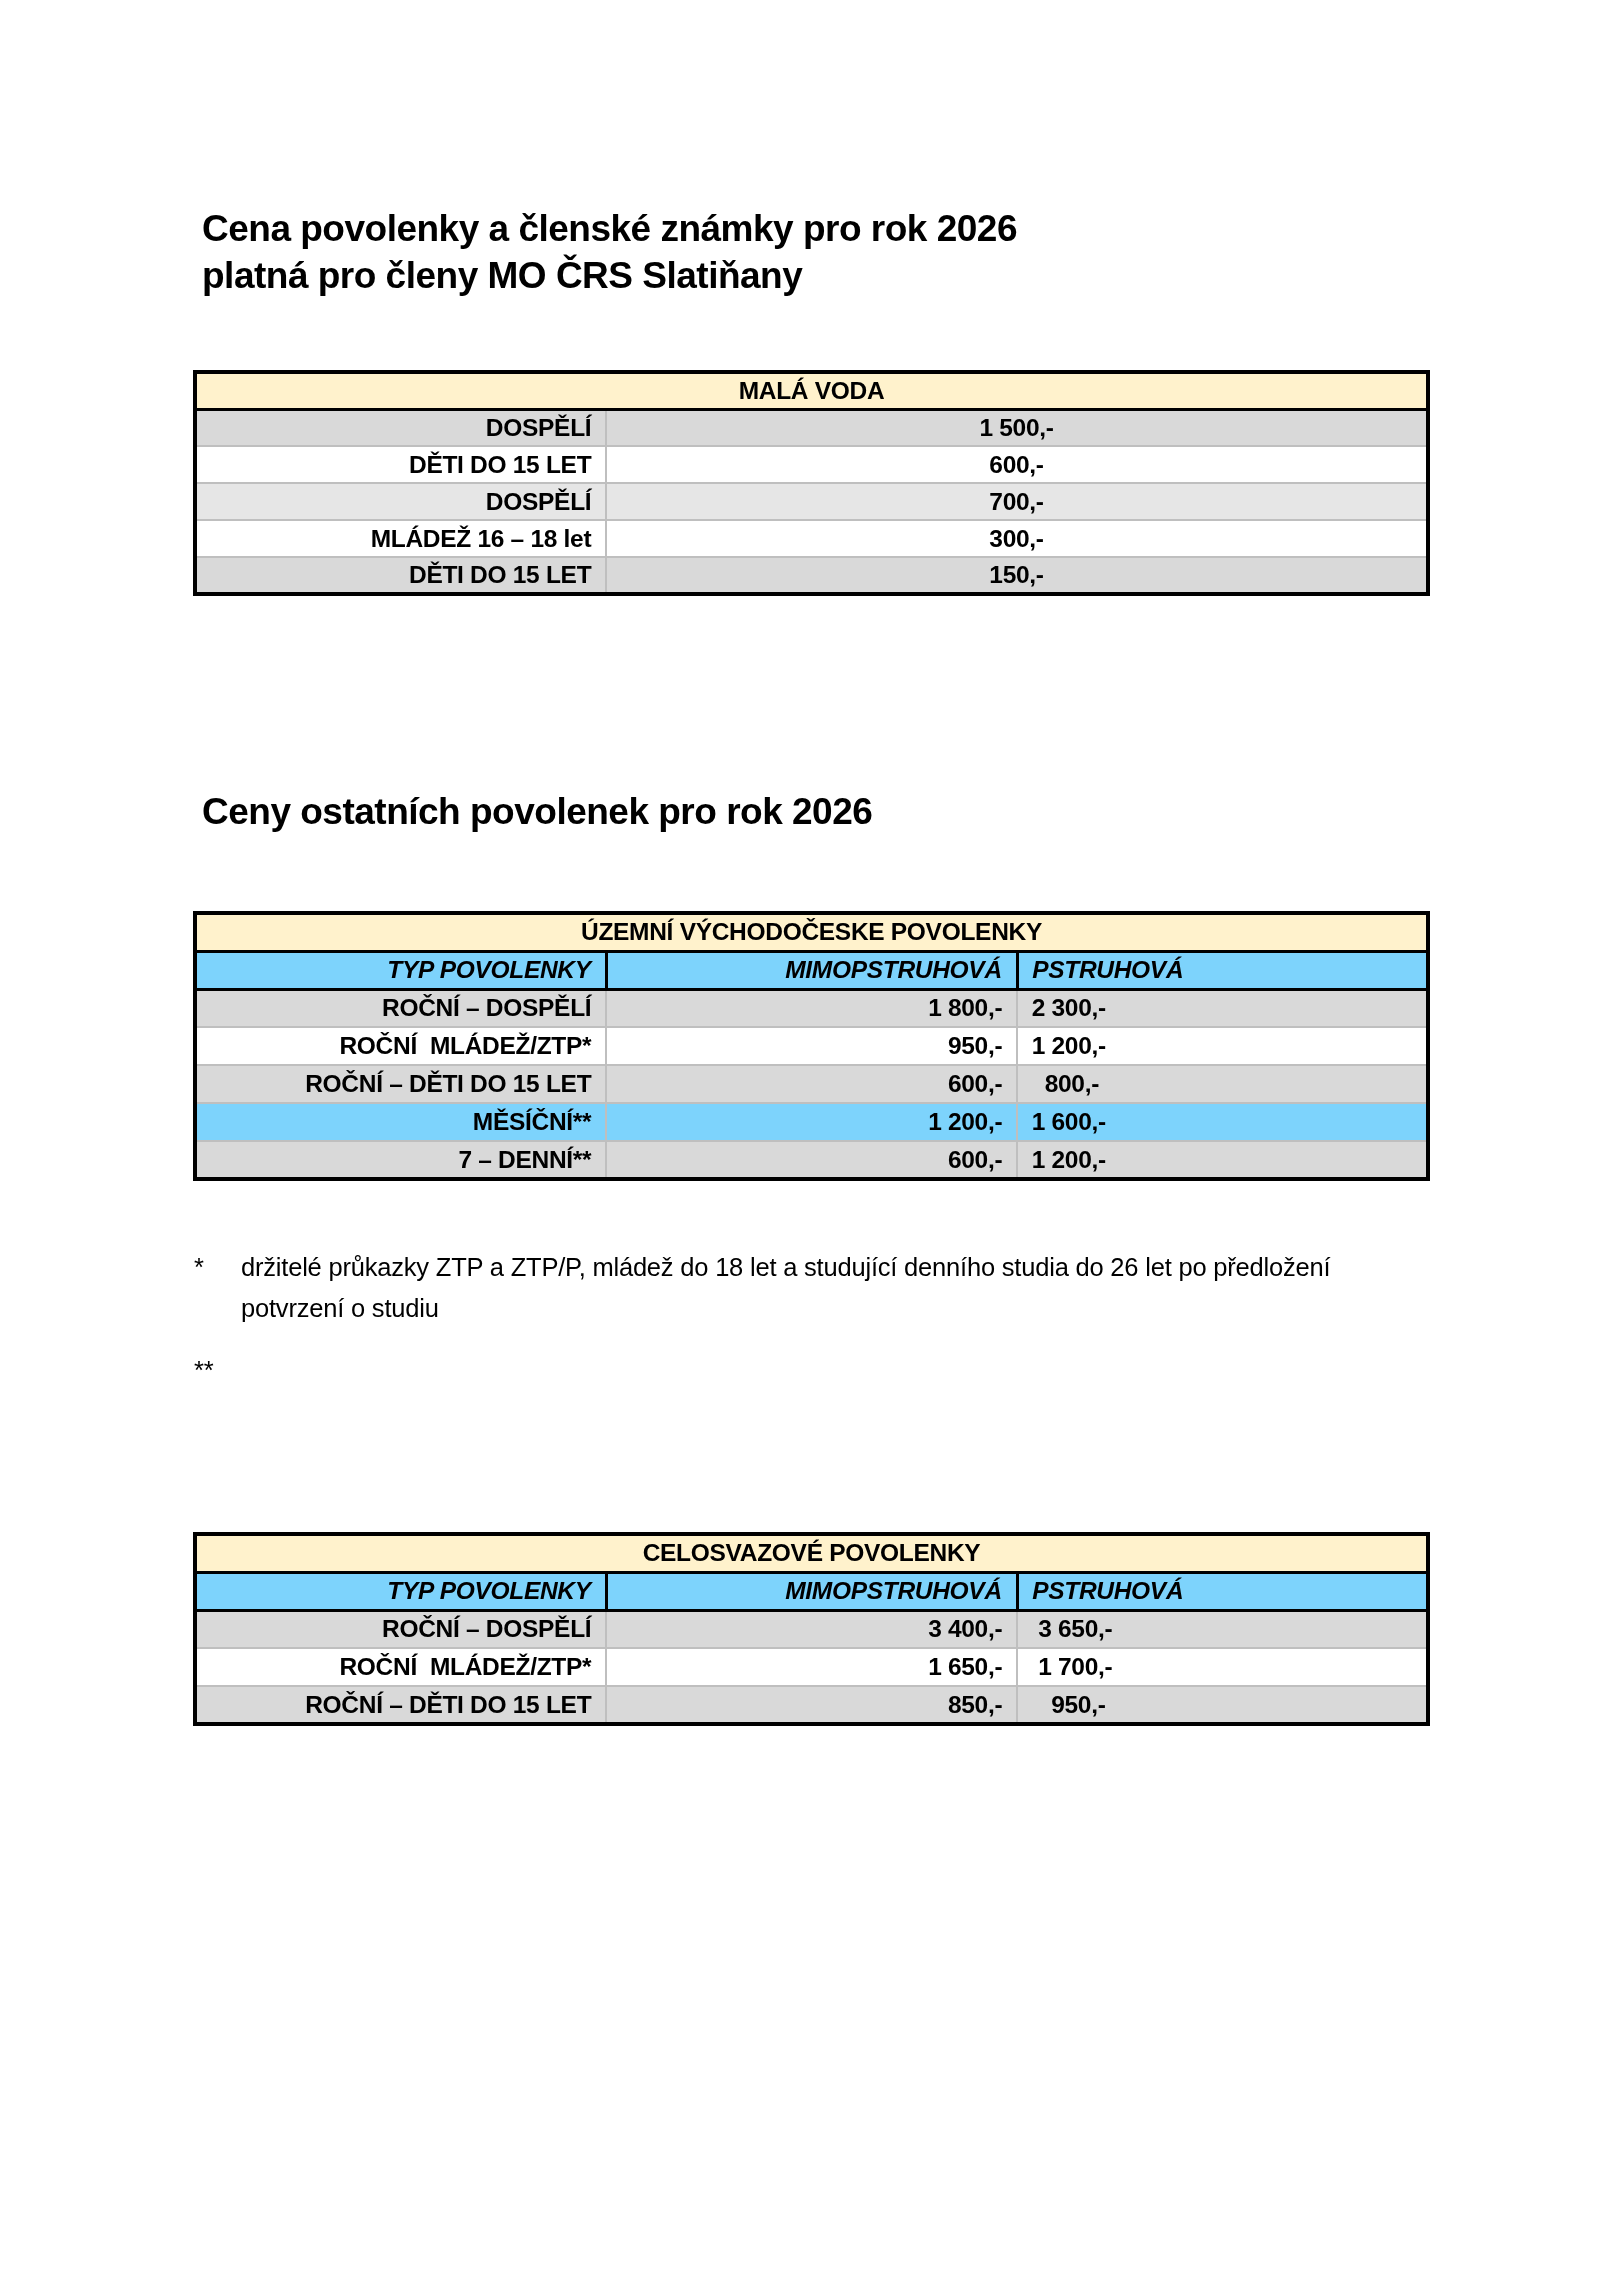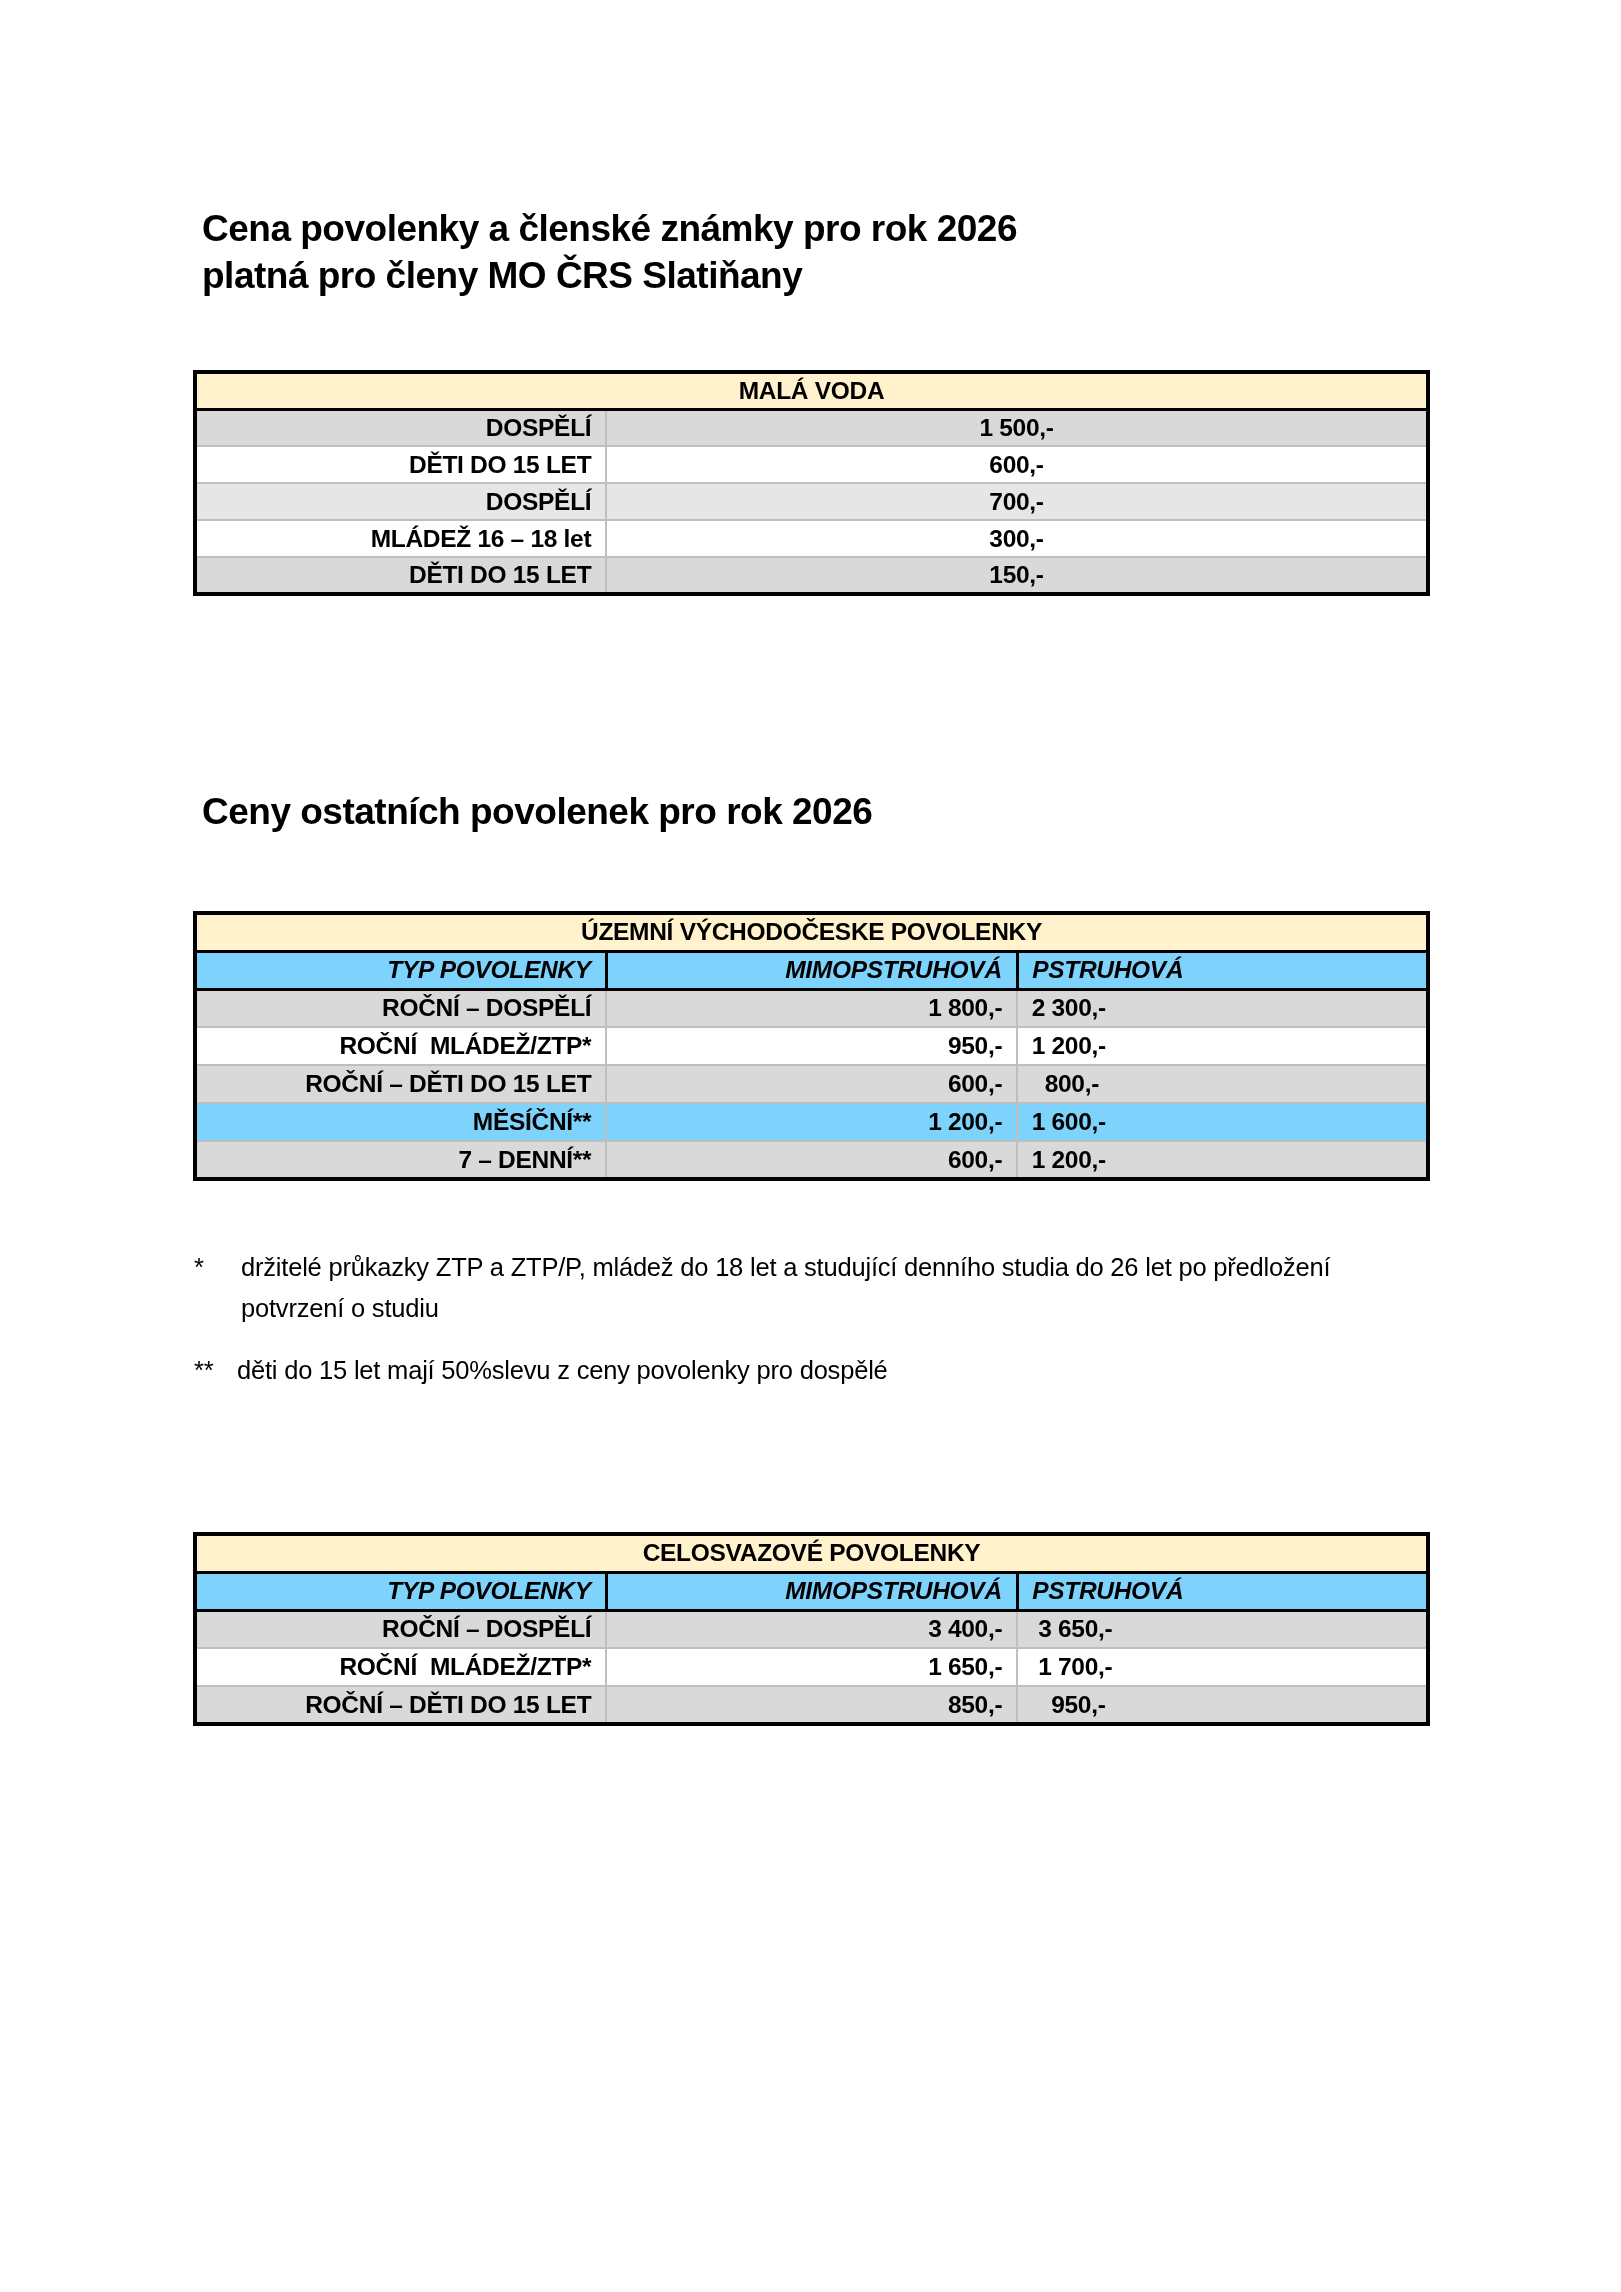"děti do 15 let mají" span { html: <span>děti do 15 let mají 50%slevu z ceny povolenky pro dospělé</span> -> none }
